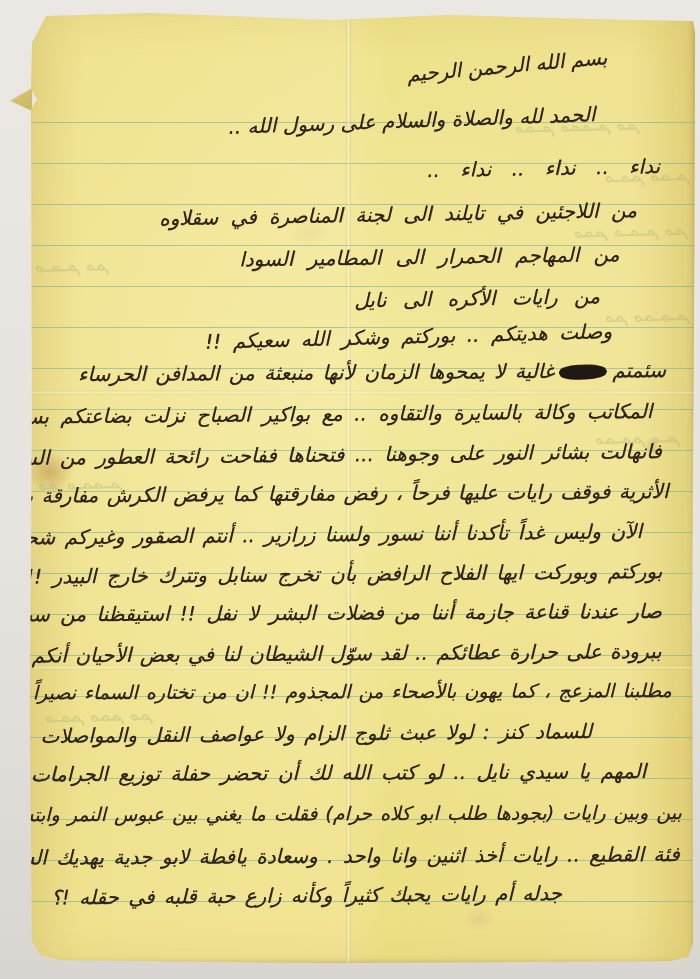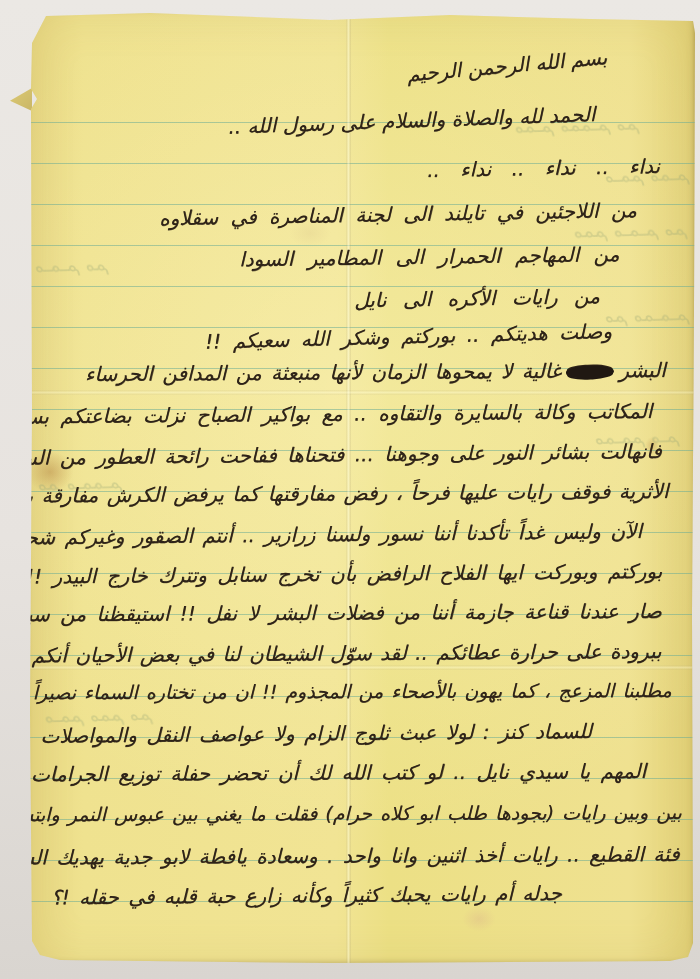"البشر" span { text: البشر -> سئمتم }
